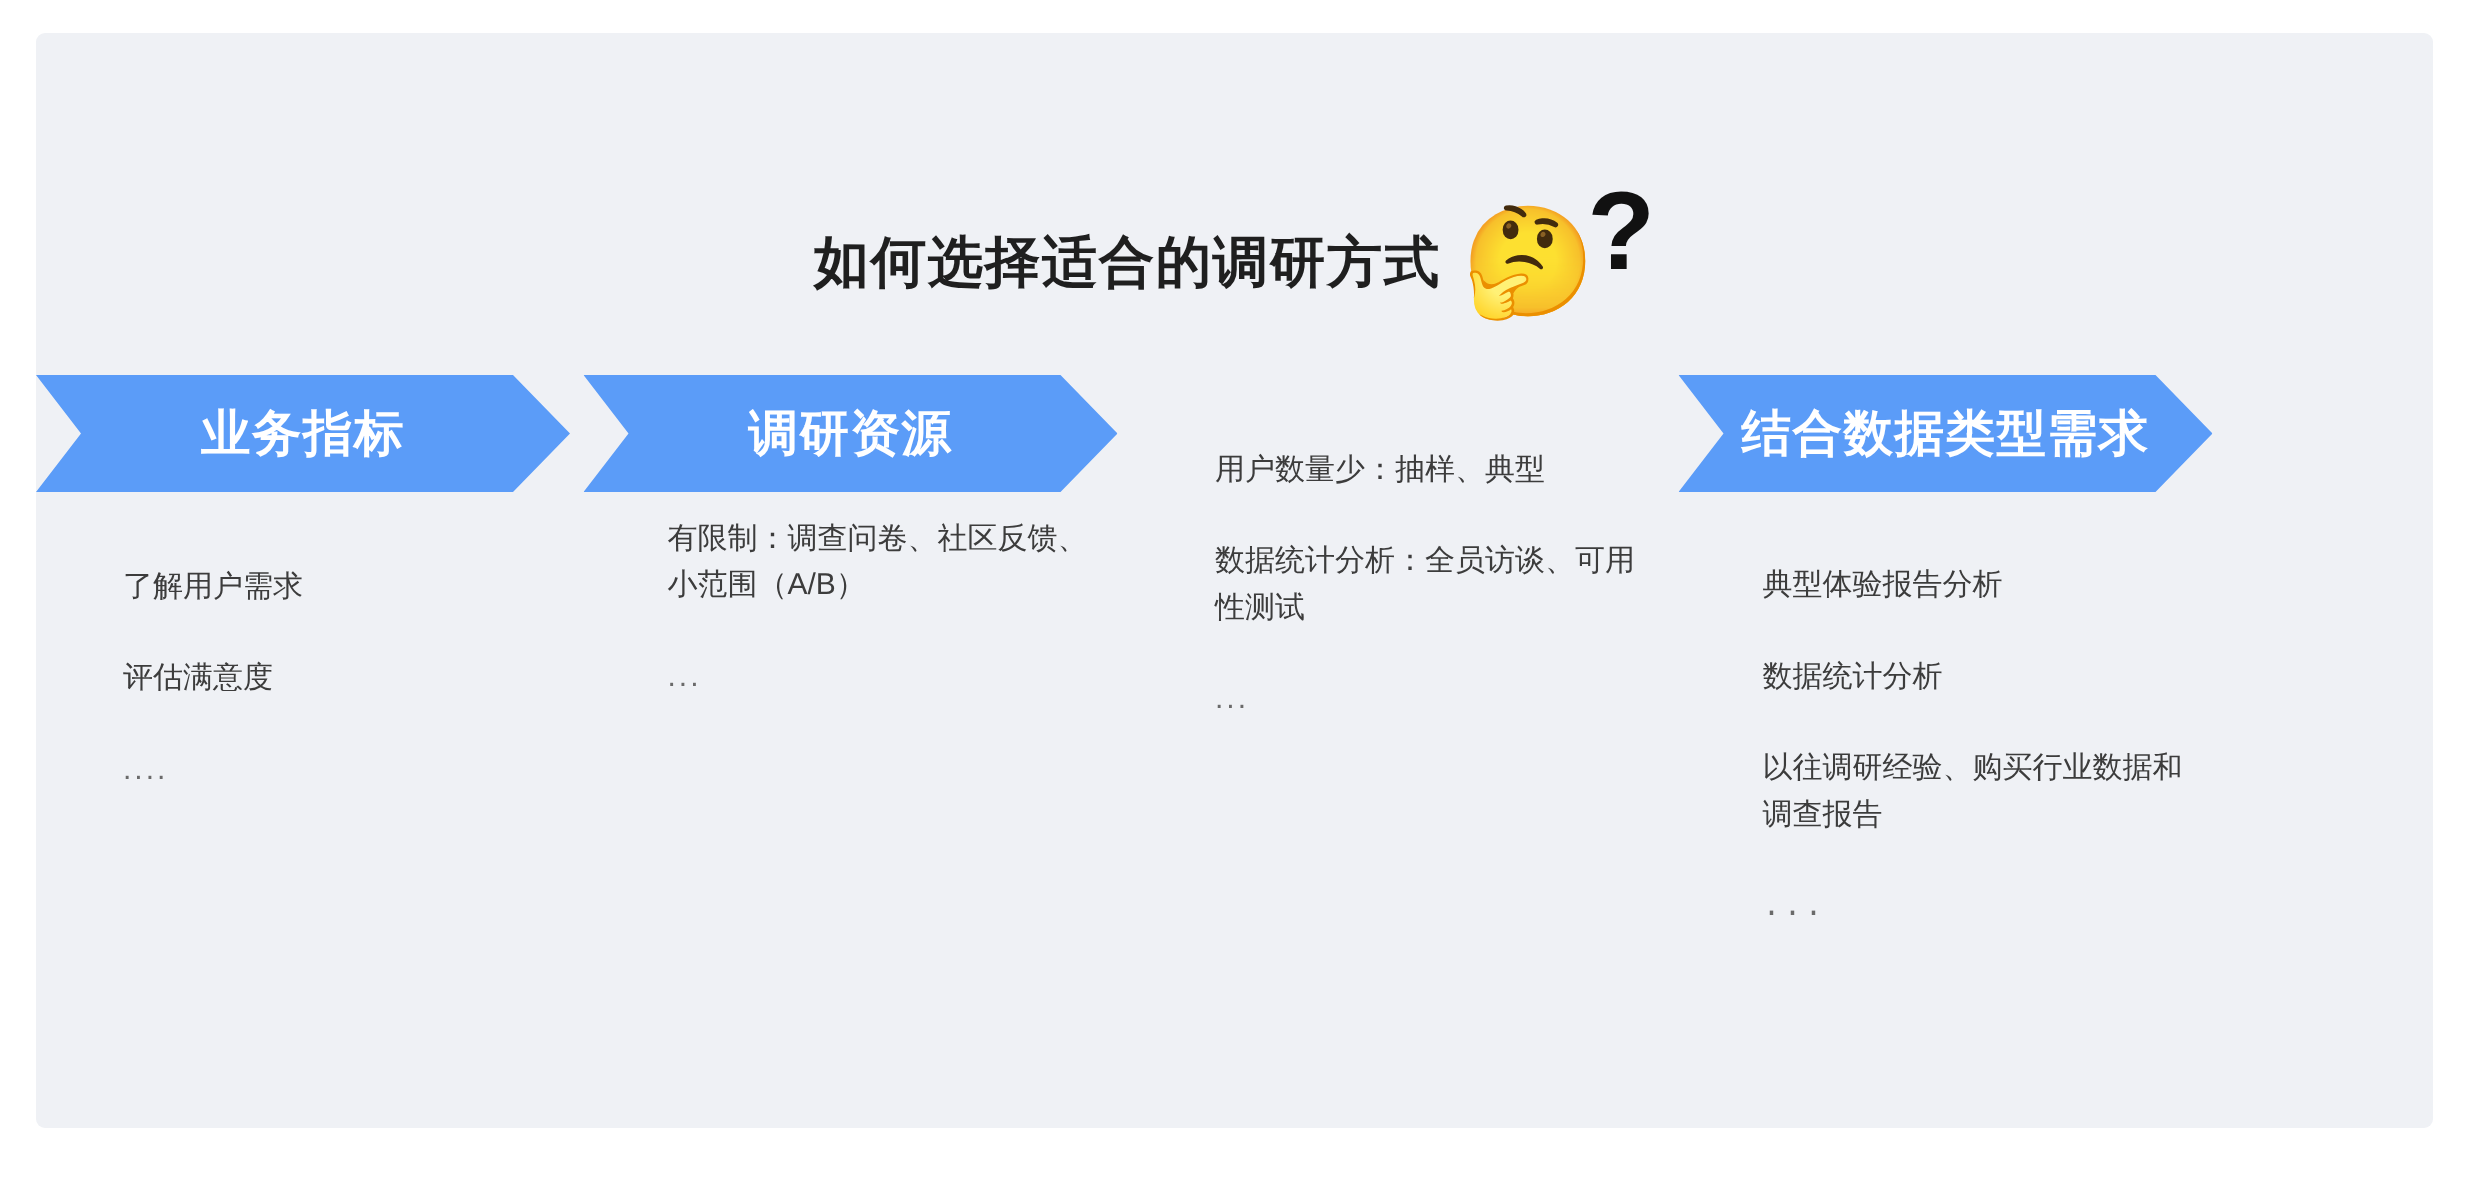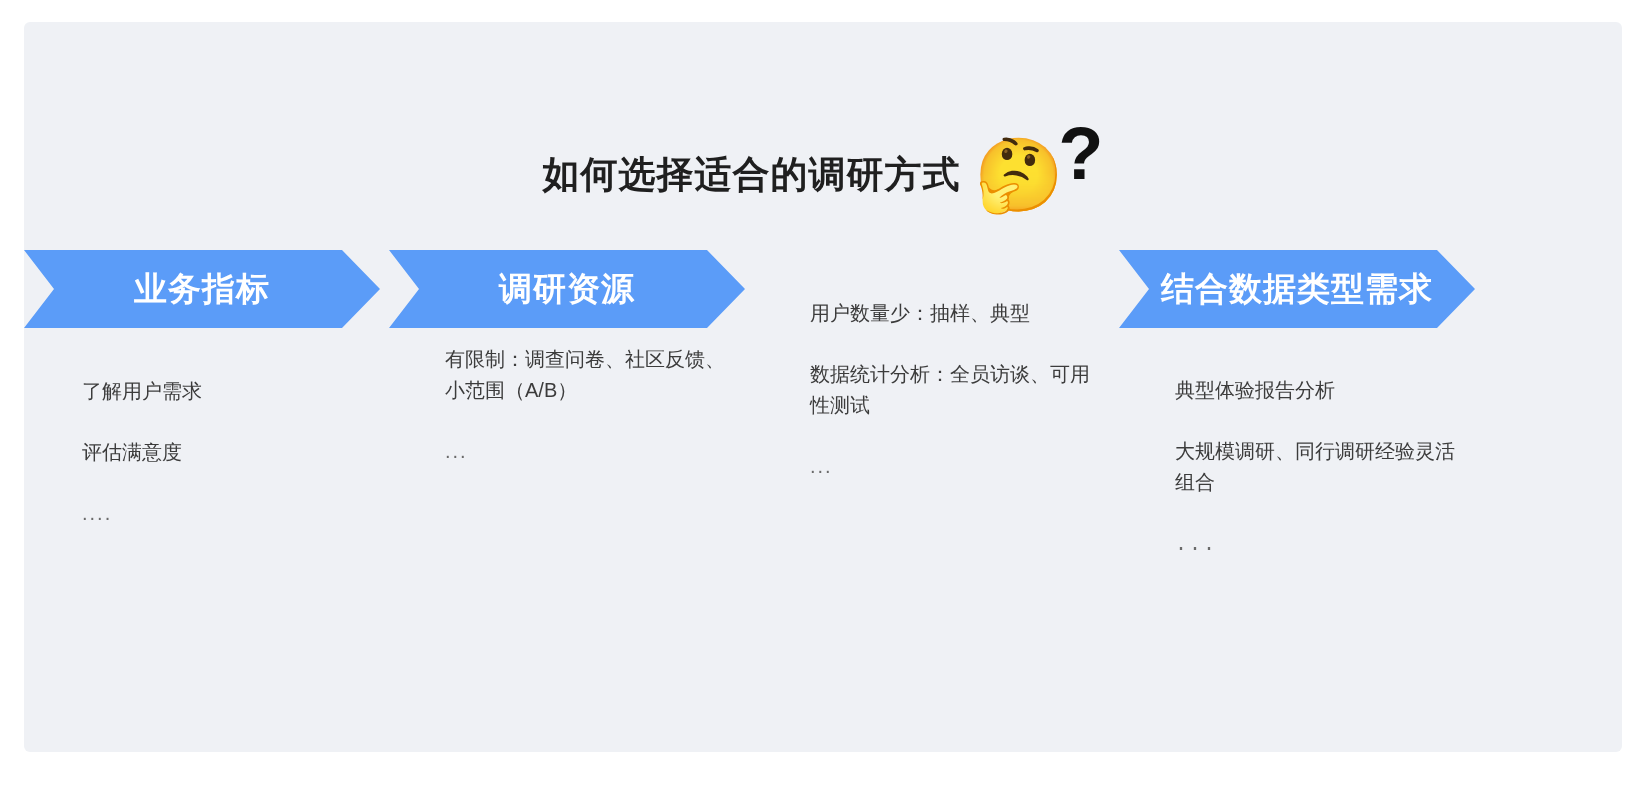"数据统计分析" div.item { html: none -> <div>数据统计分析</div> }
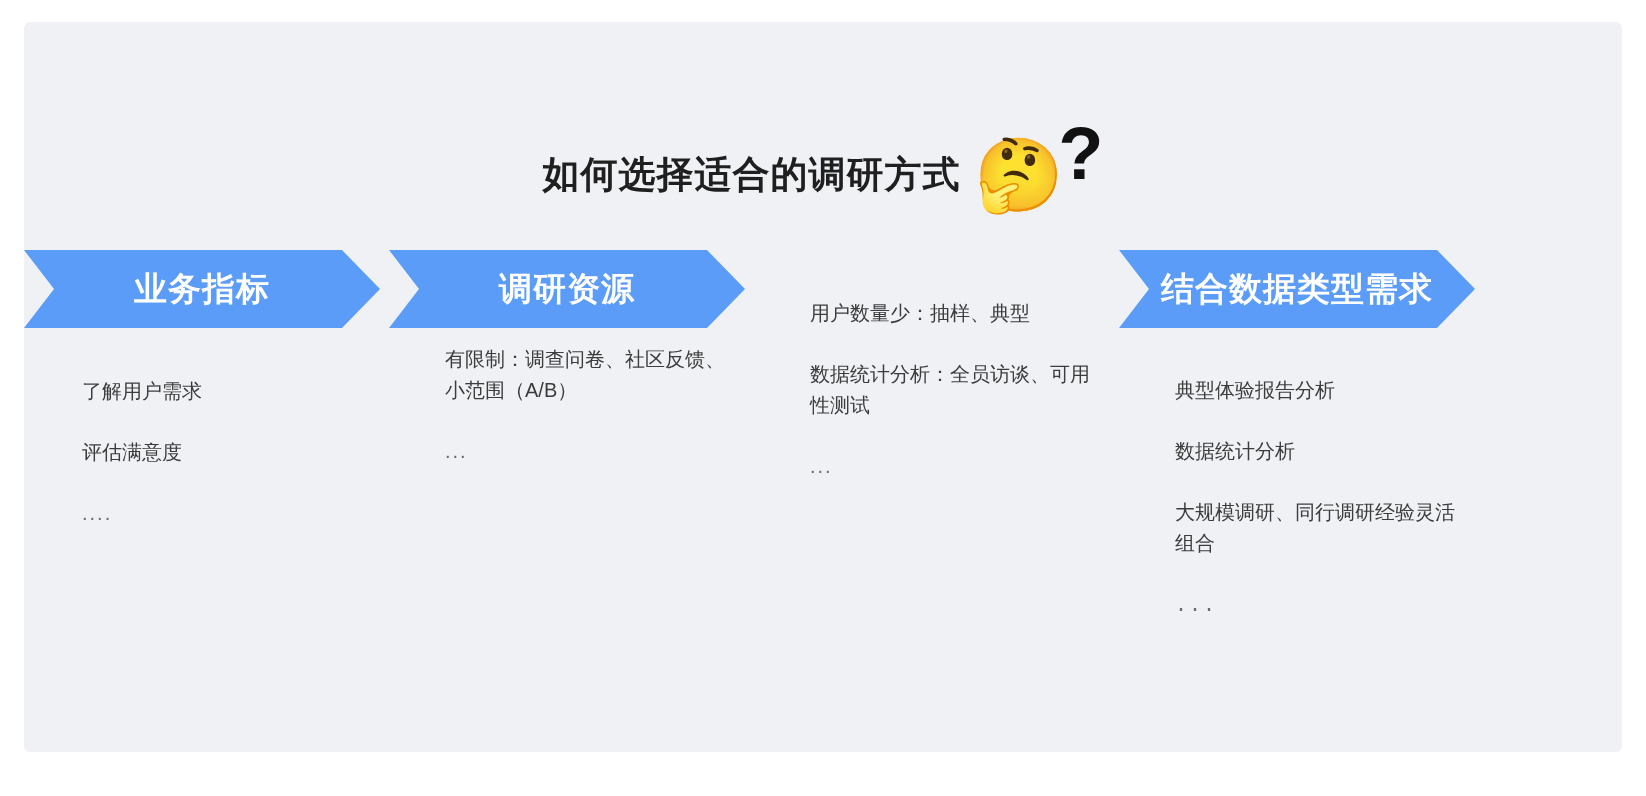"大规模调研、同行调研经验灵活组合" div.item { text: 大规模调研、同行调研经验灵活组合 -> 以往调研经验、购买行业数据和调查报告 }
